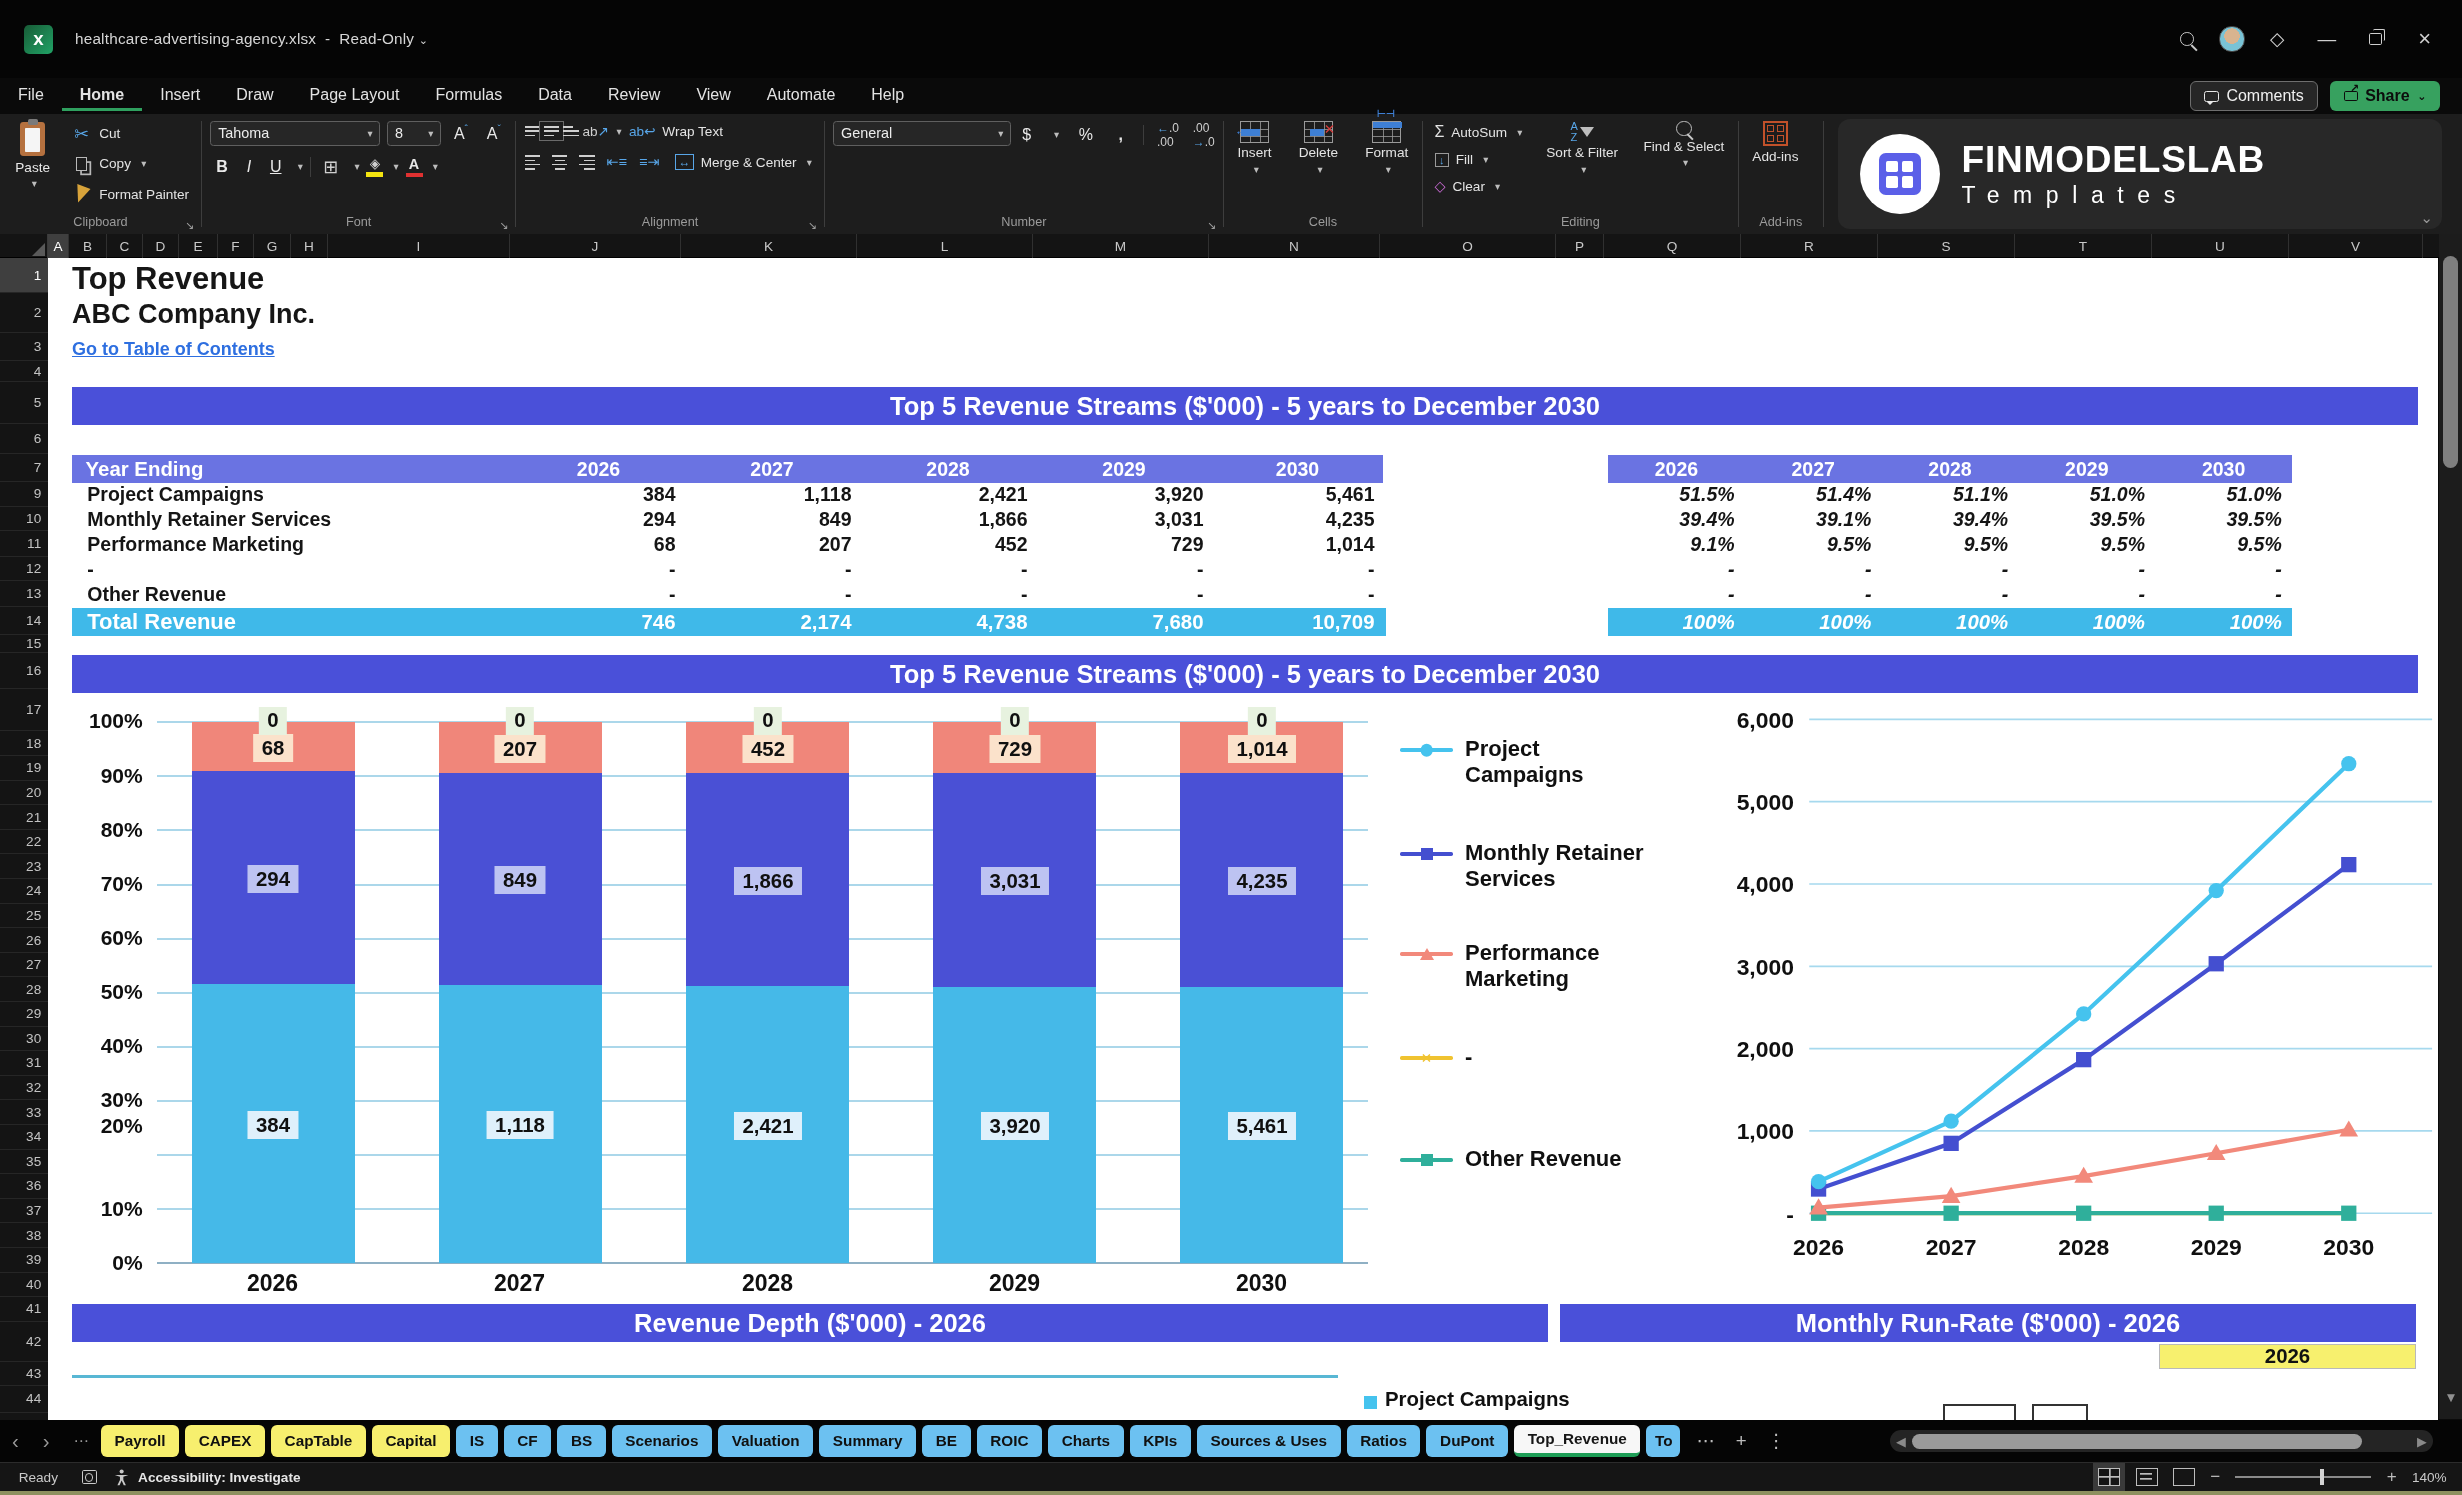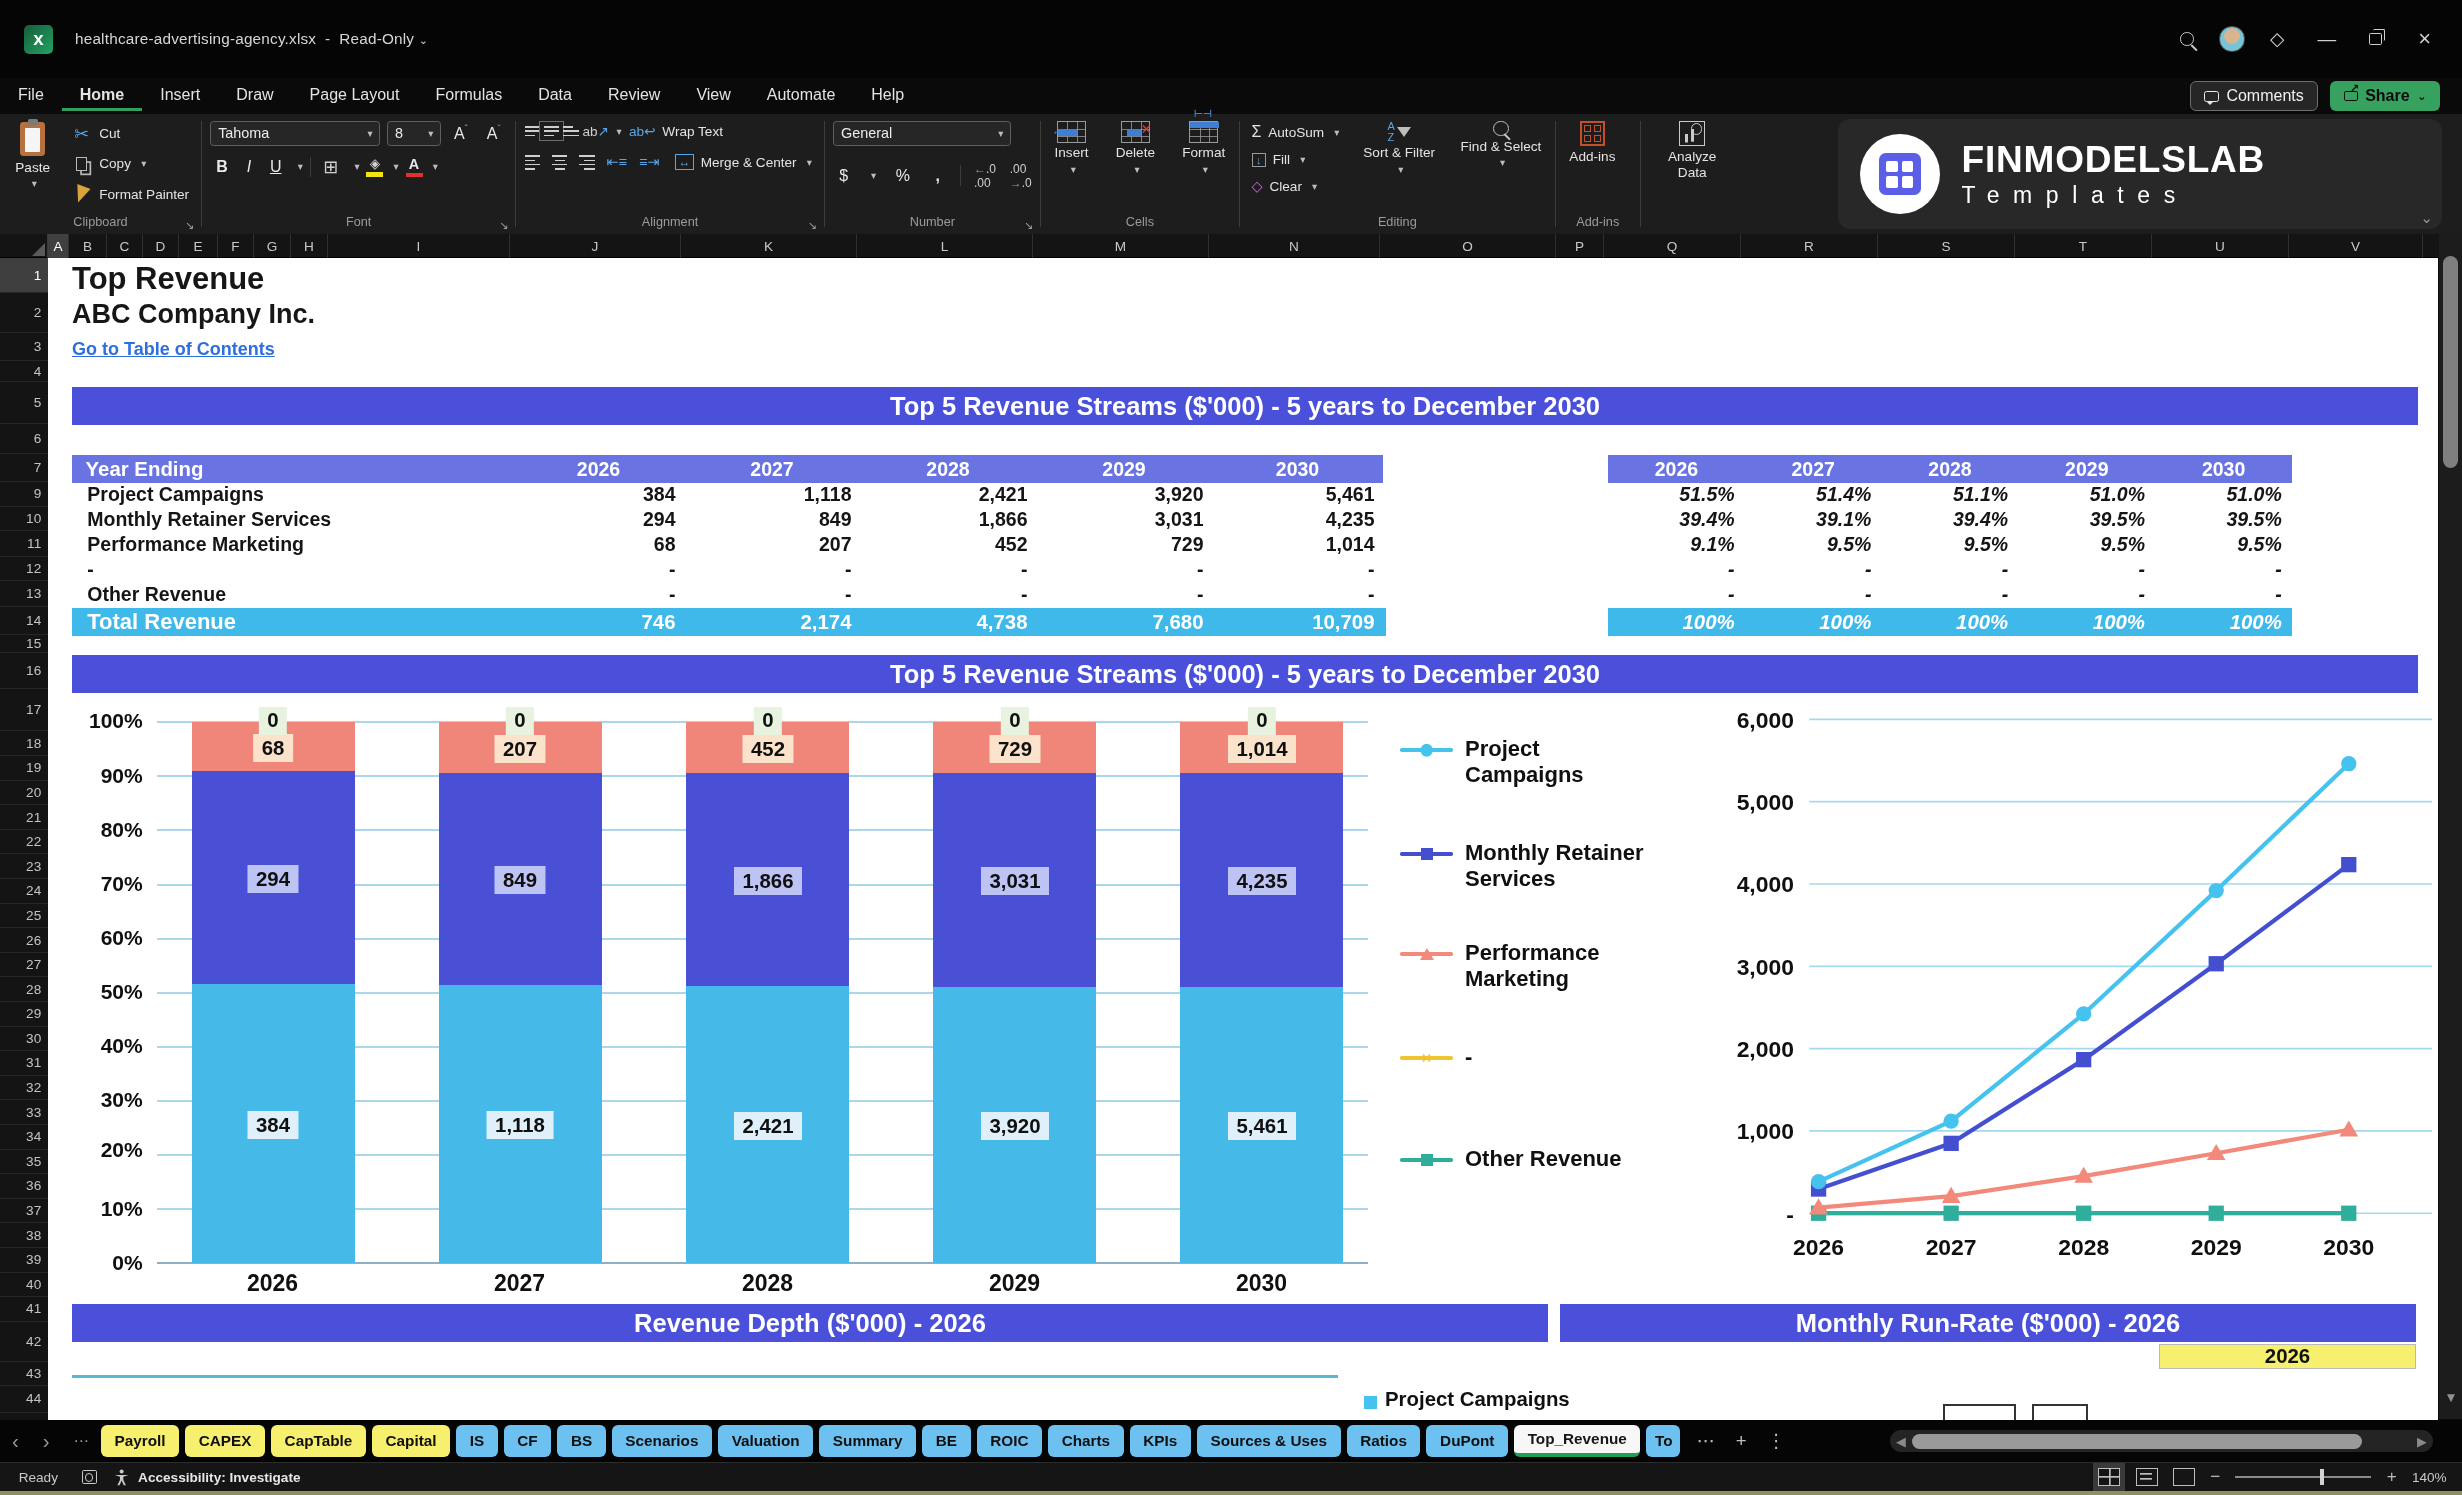"General" div.rbody { flex-direction: column -> row; gap: 16px -> 5px }
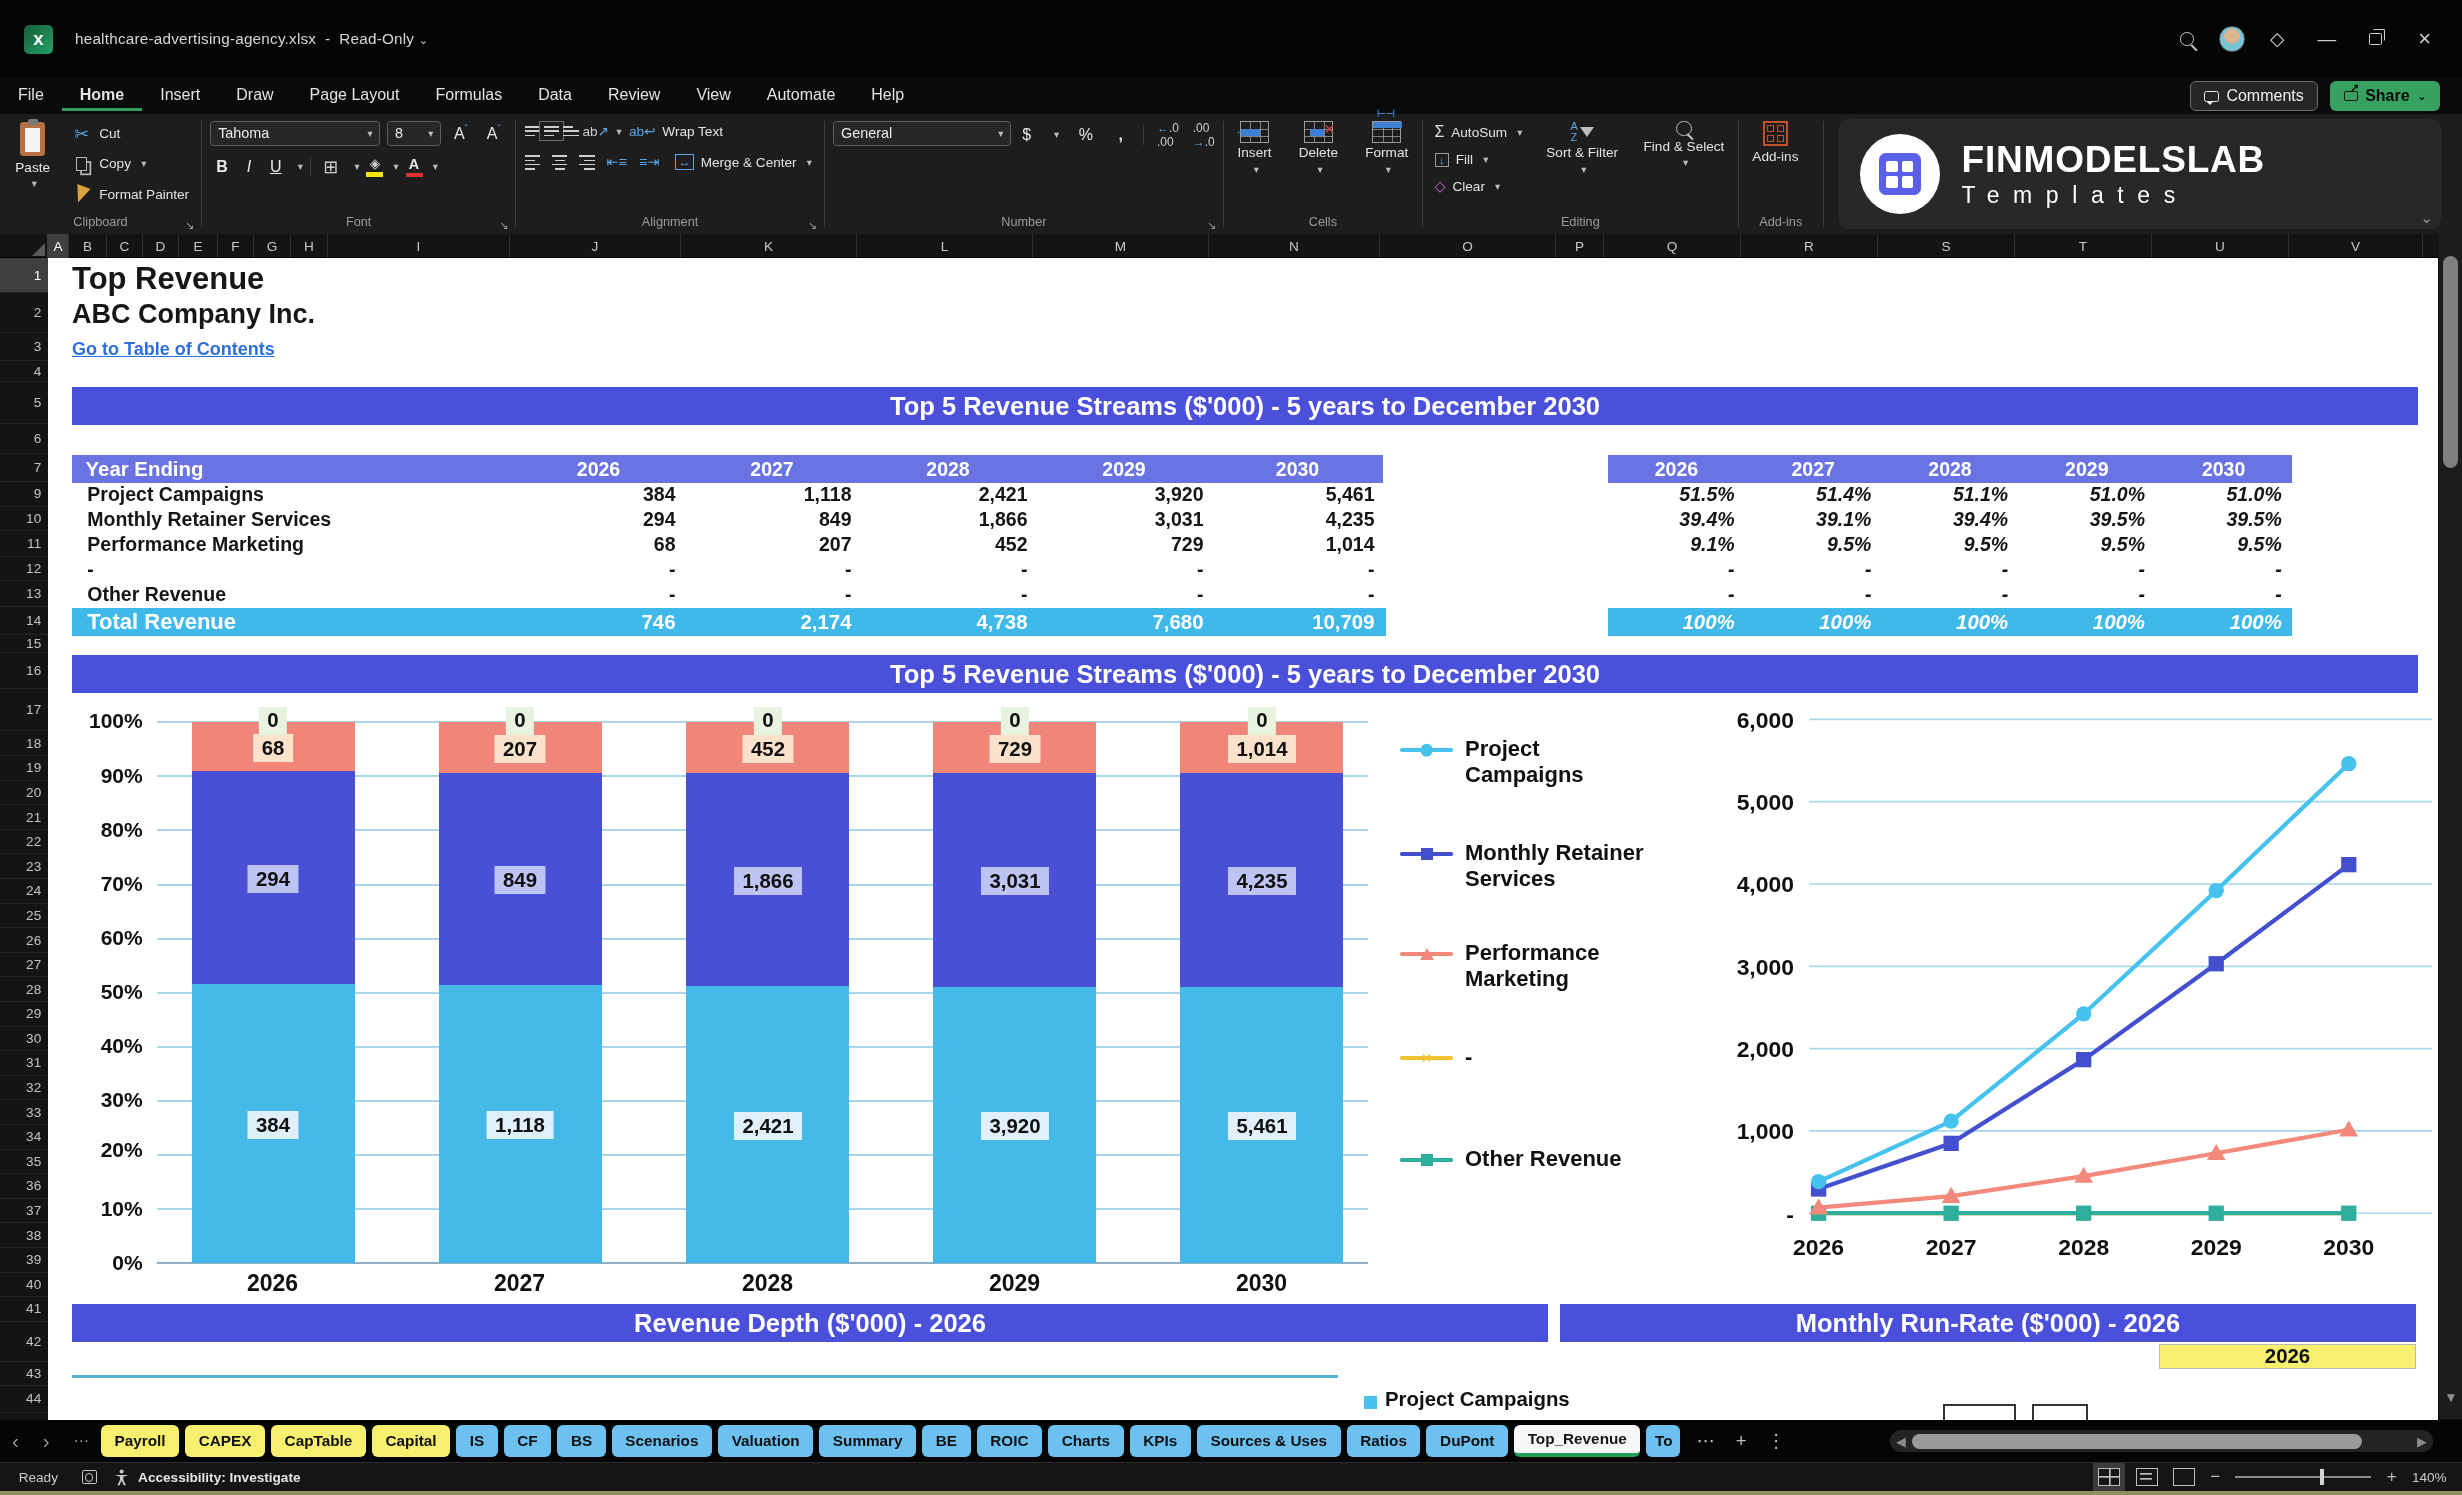"20%" div.abs { top: 880px -> 856px }
